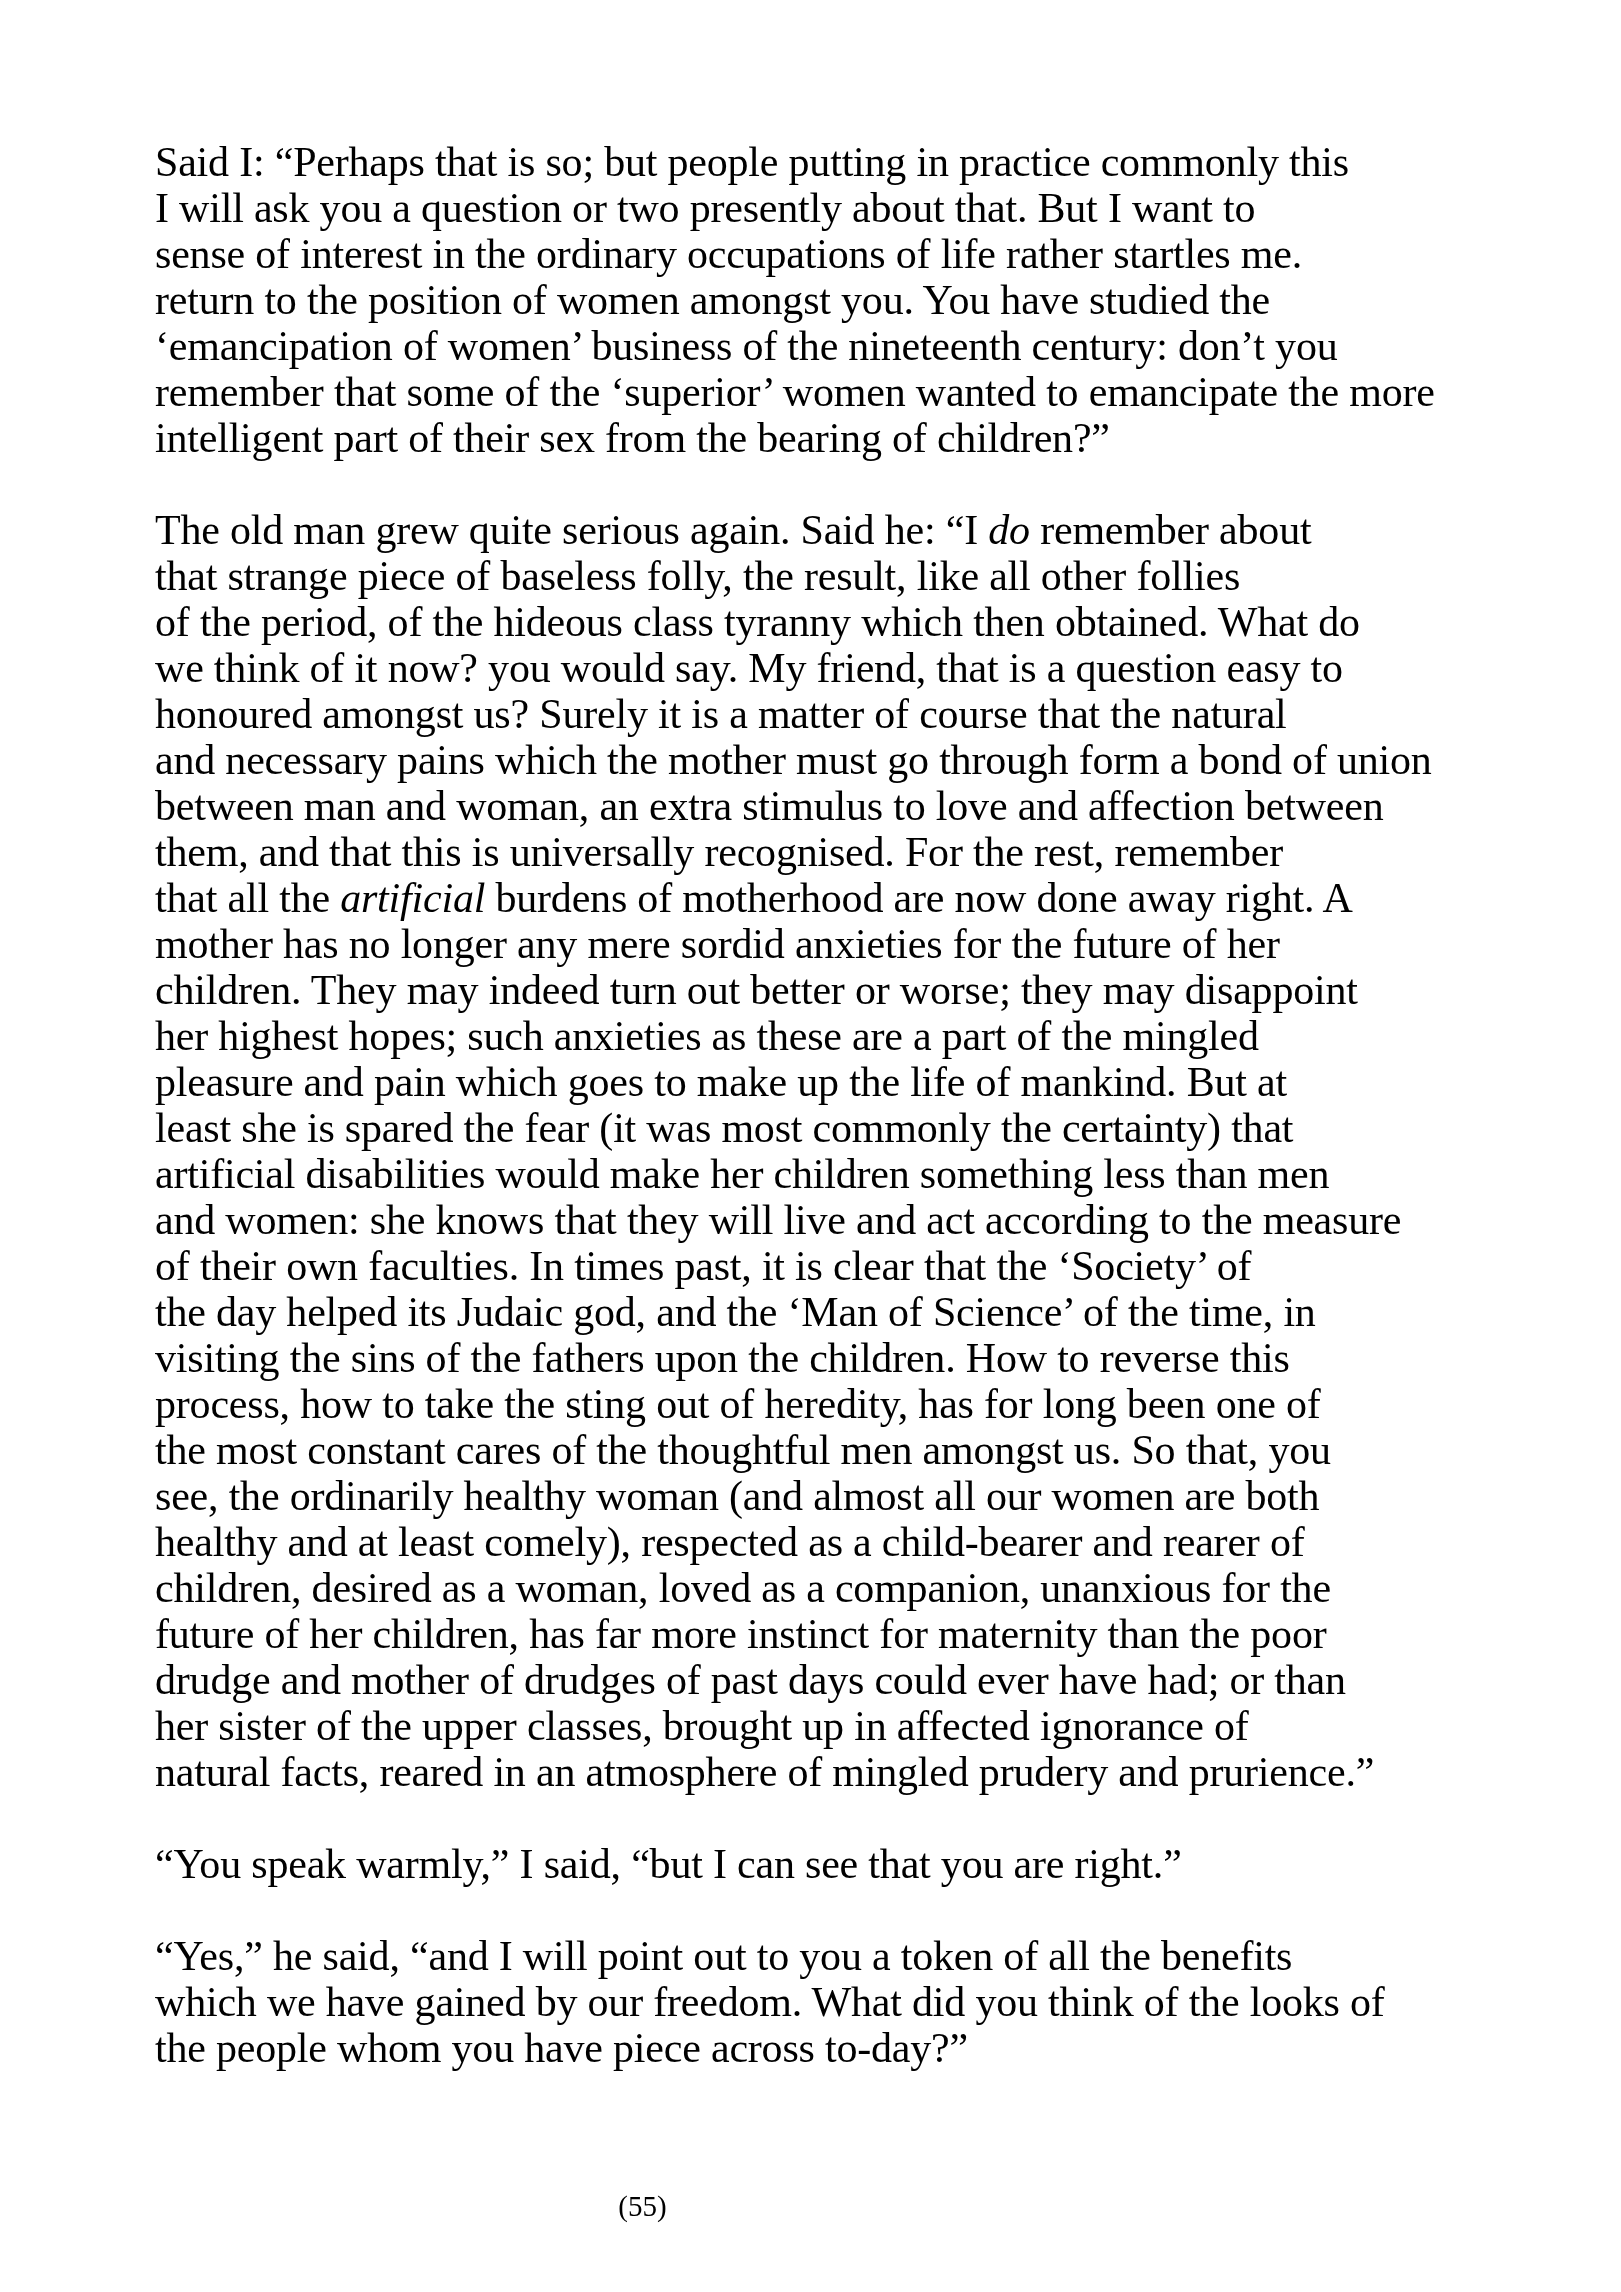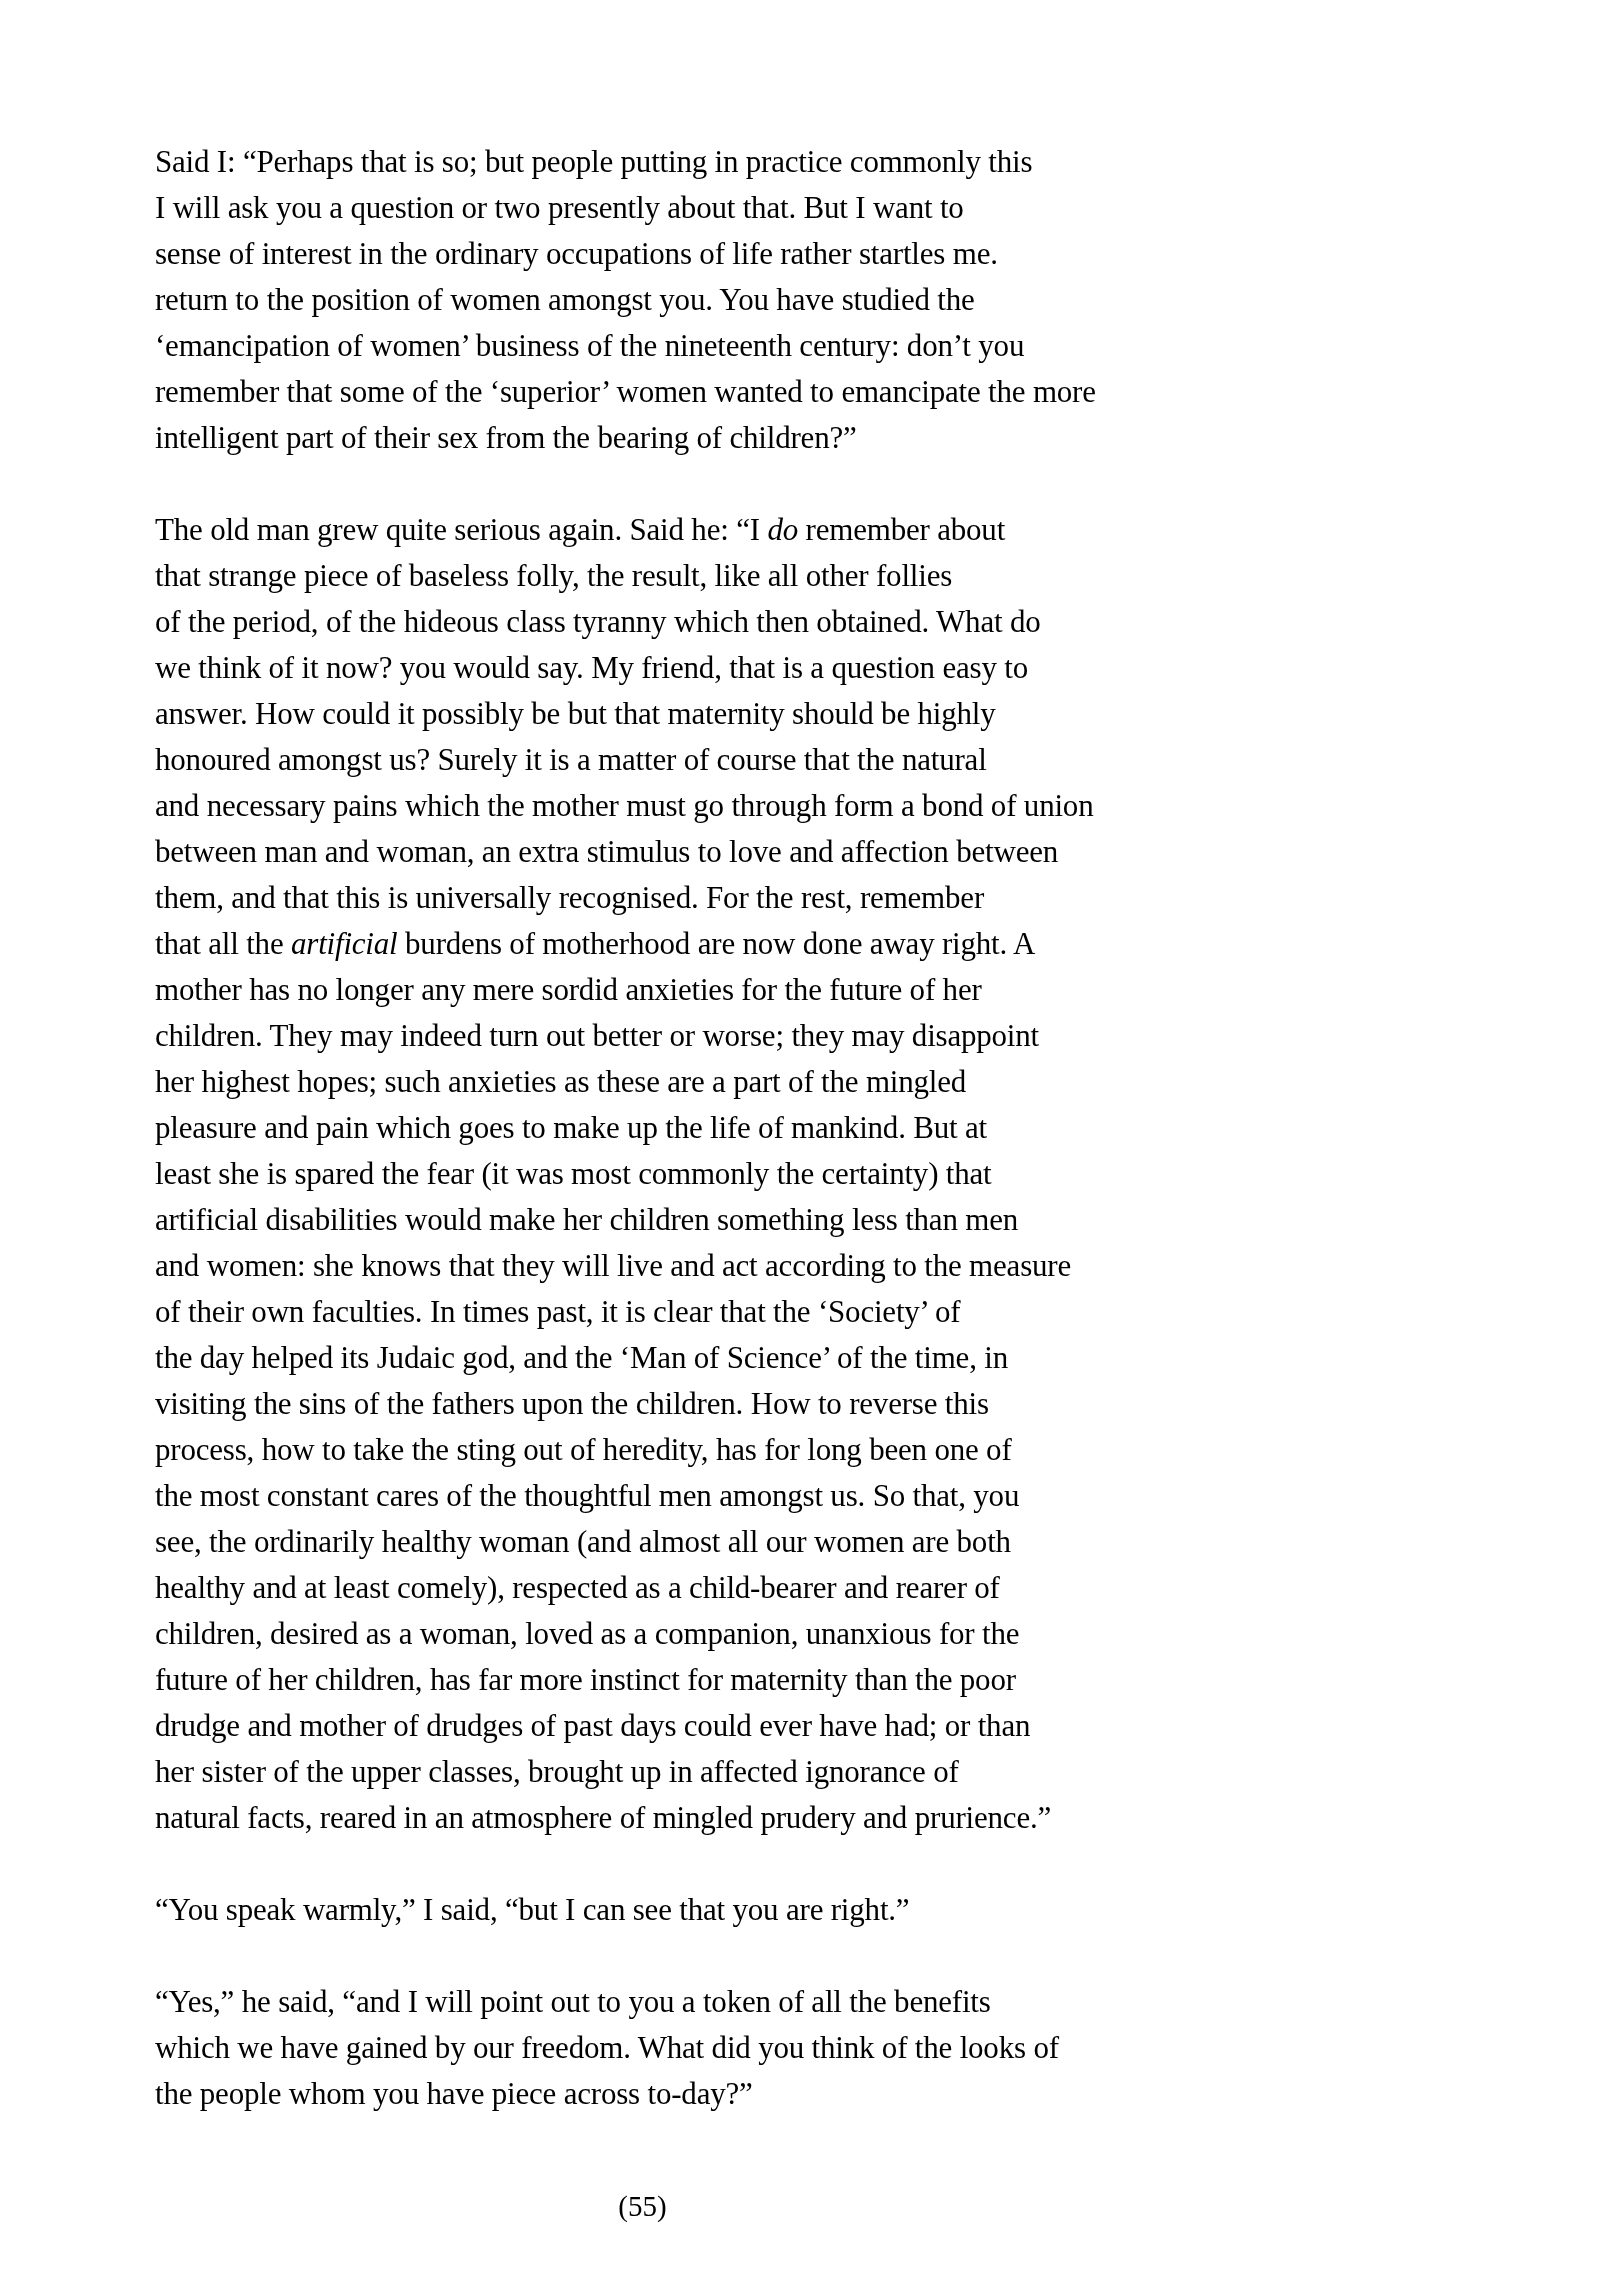"Said I: “Perhaps that is" .line { font-size: 31px -> 42px }
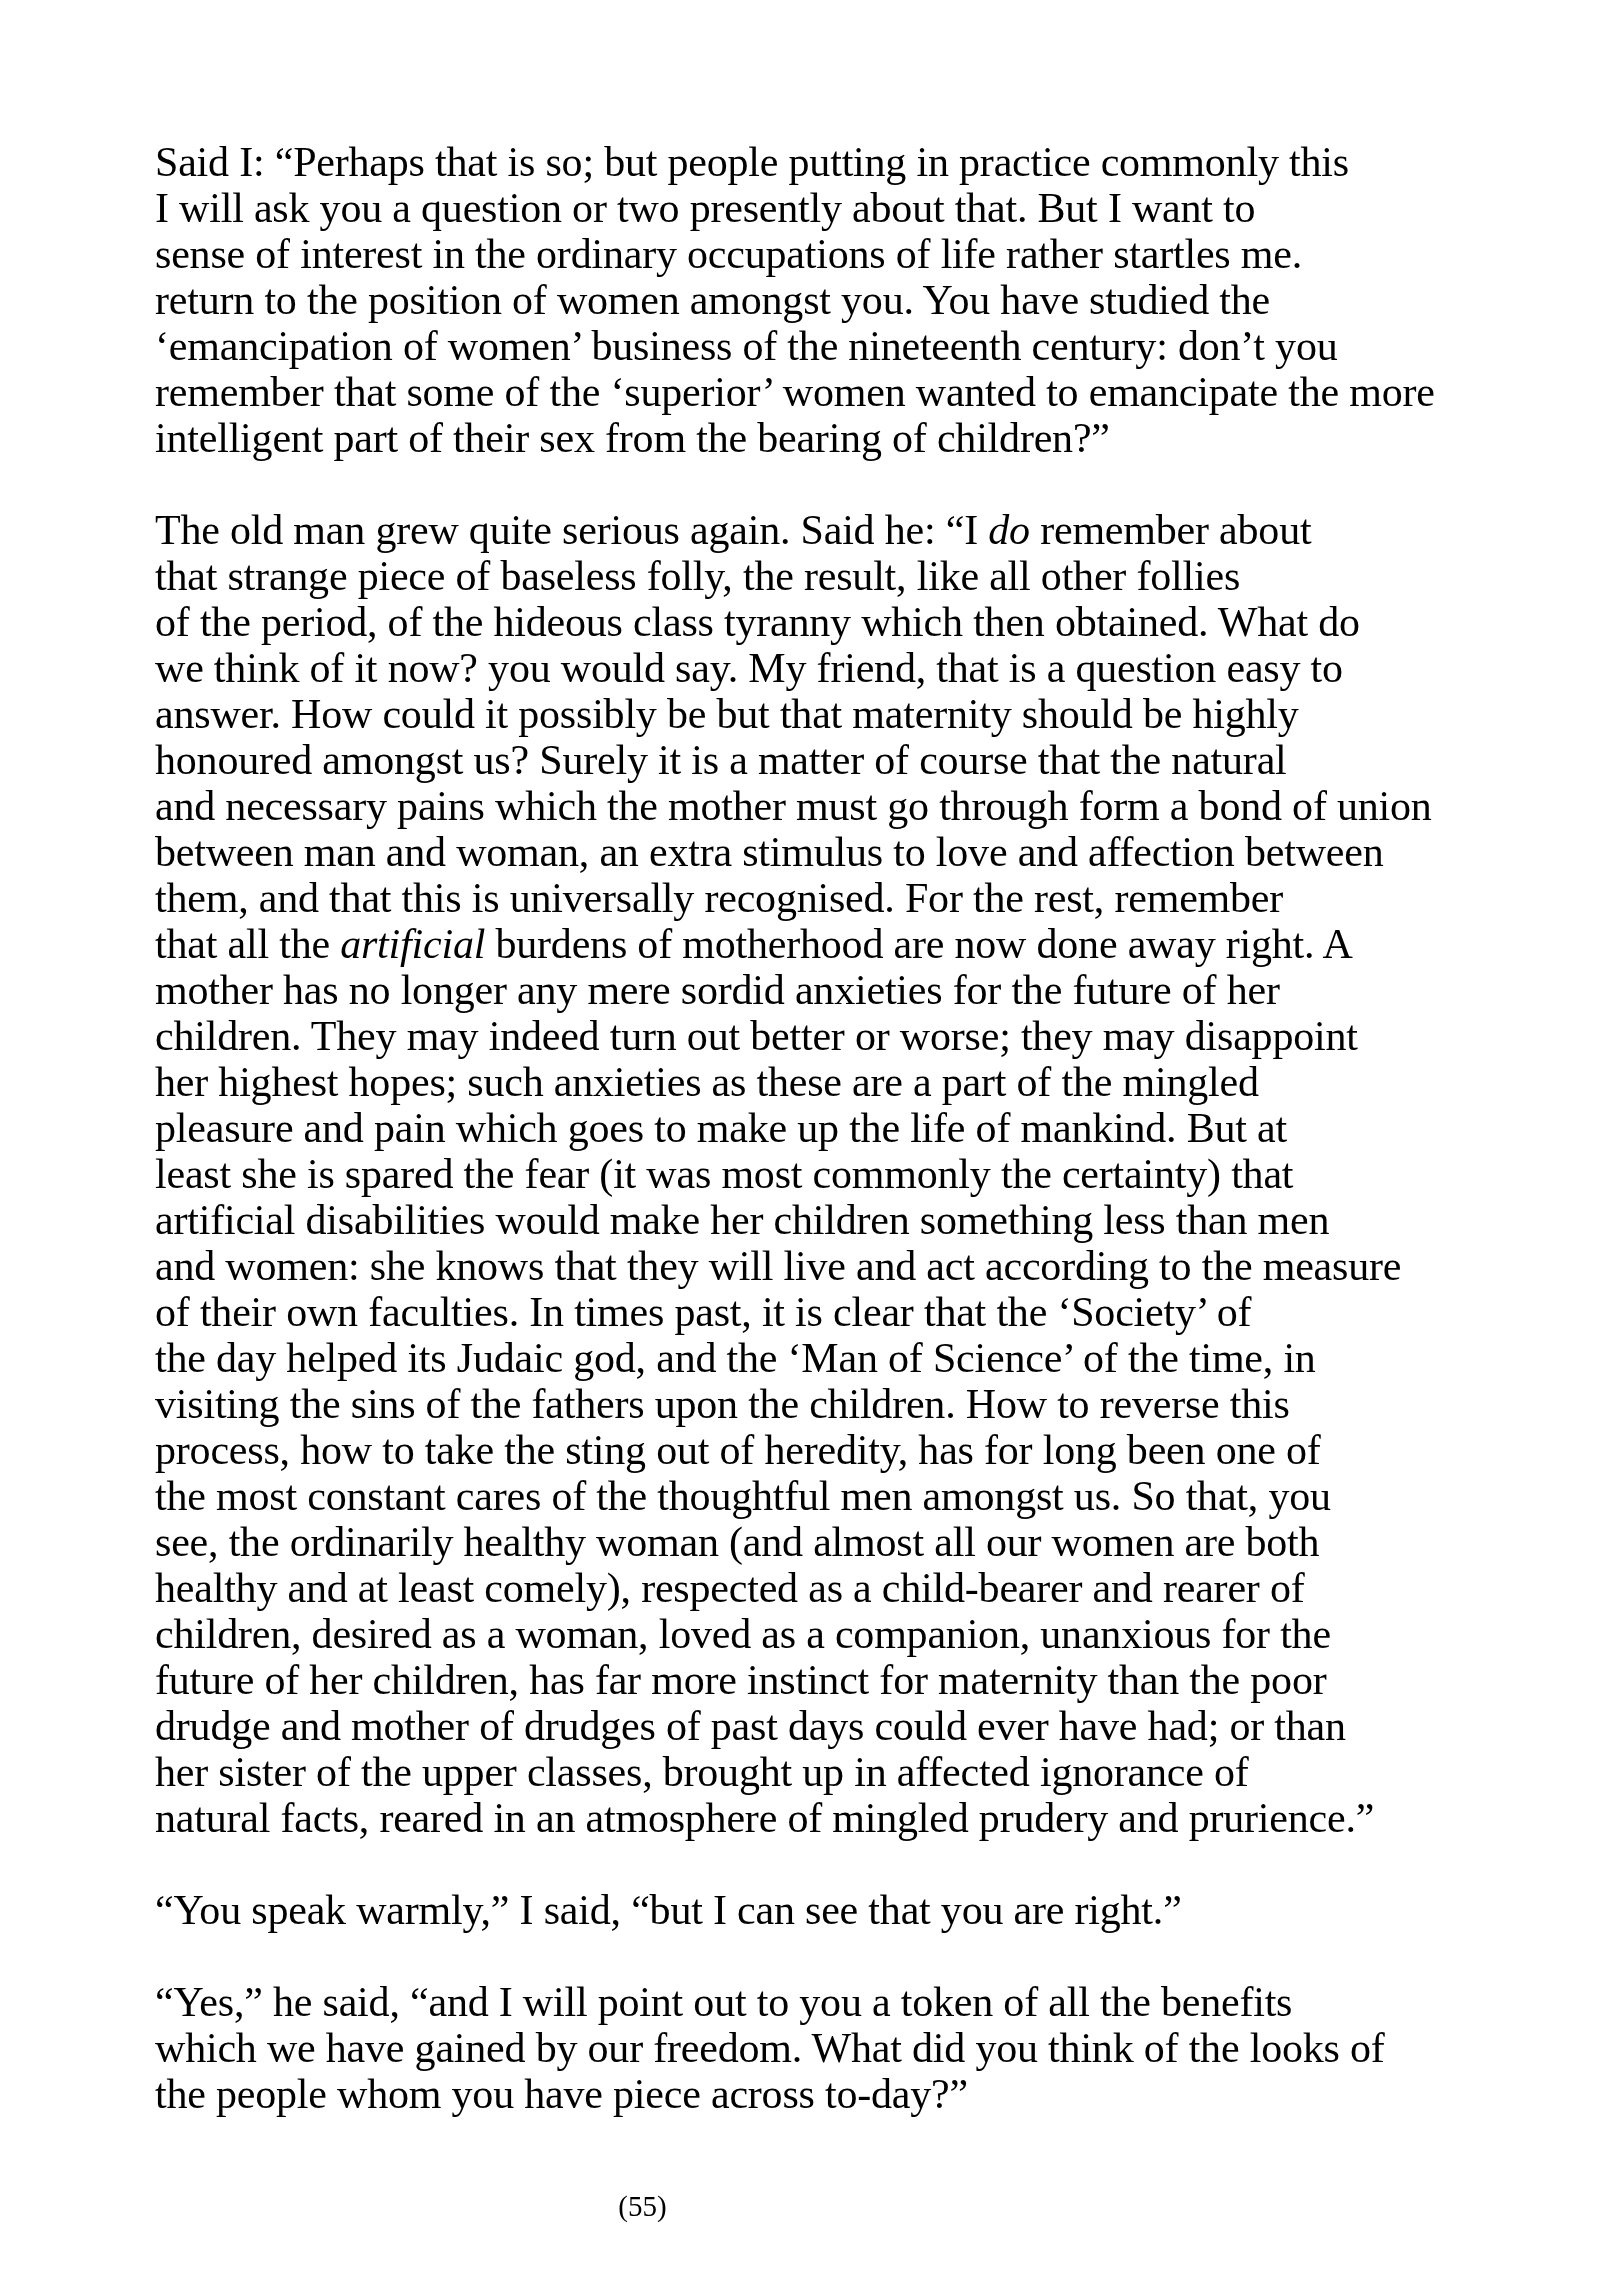"answer. How could it possibly" span.line { html: <span><span>answer. How could it possibly be but that maternity should be highly</span></span> -> none }
